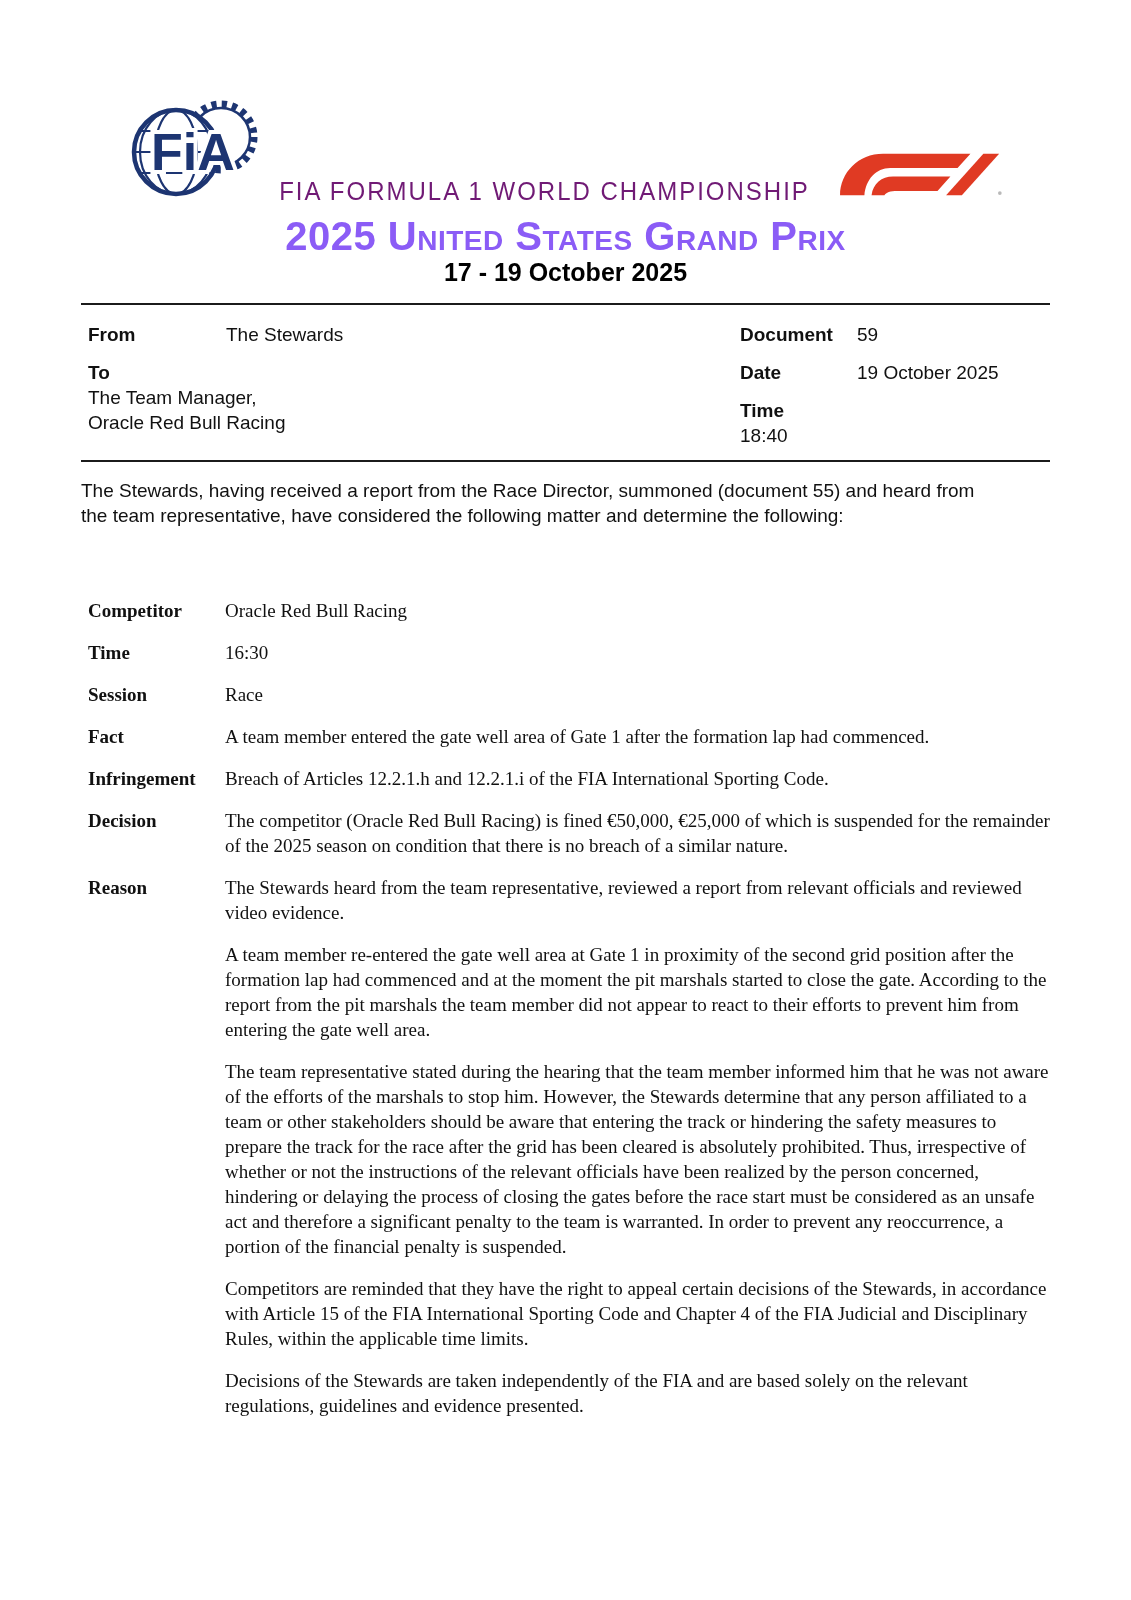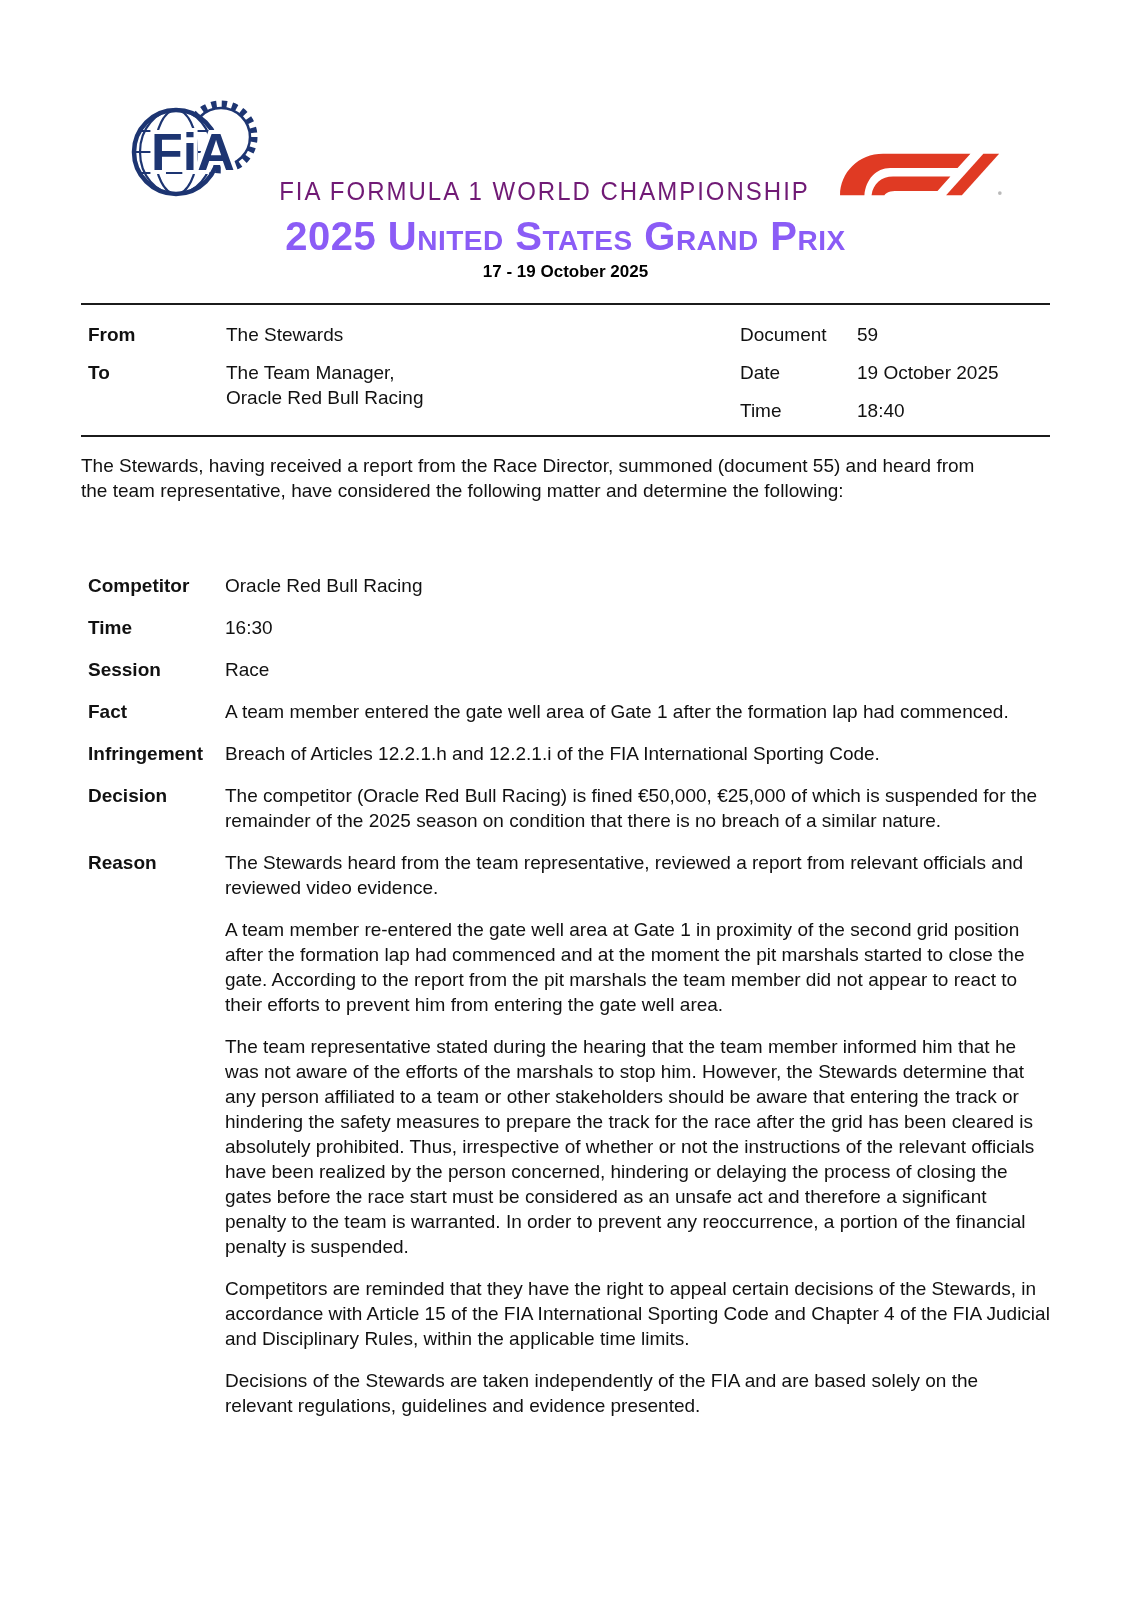"17 - 19 October 2025" .subtitle { font-size: 17px -> 25px }
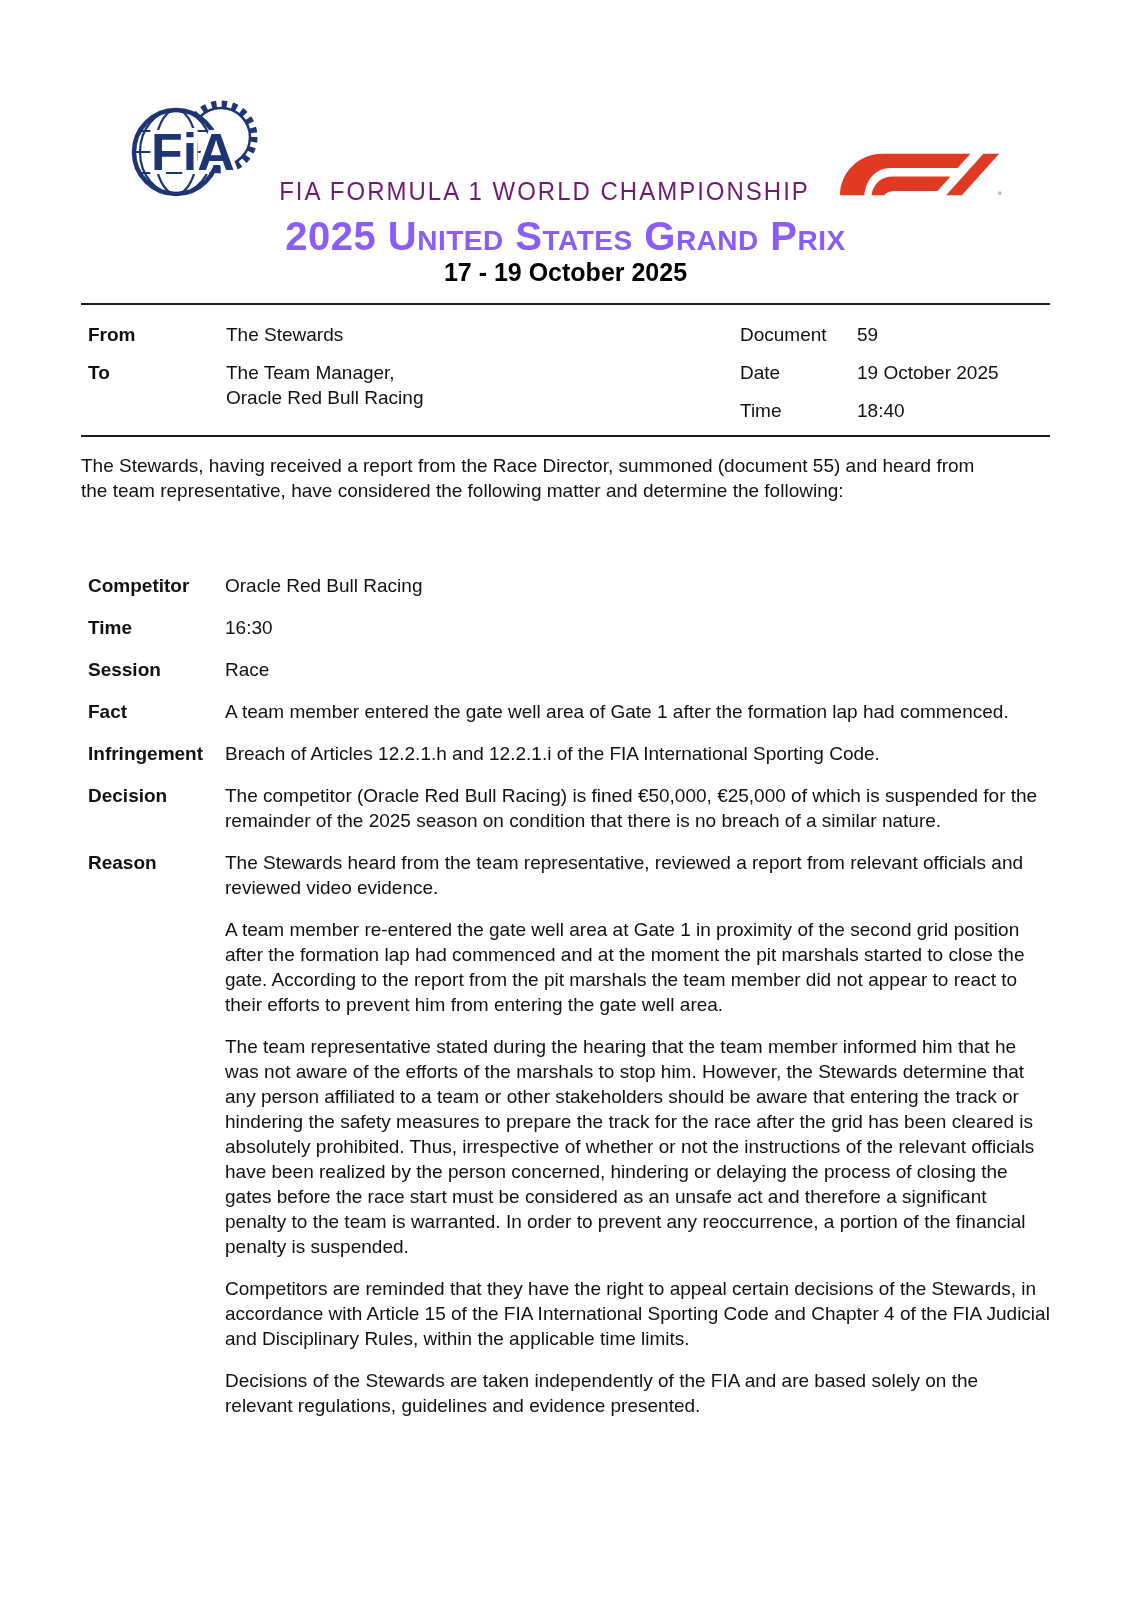"Document" .meta-right .mlabel { font-weight: normal -> bold }
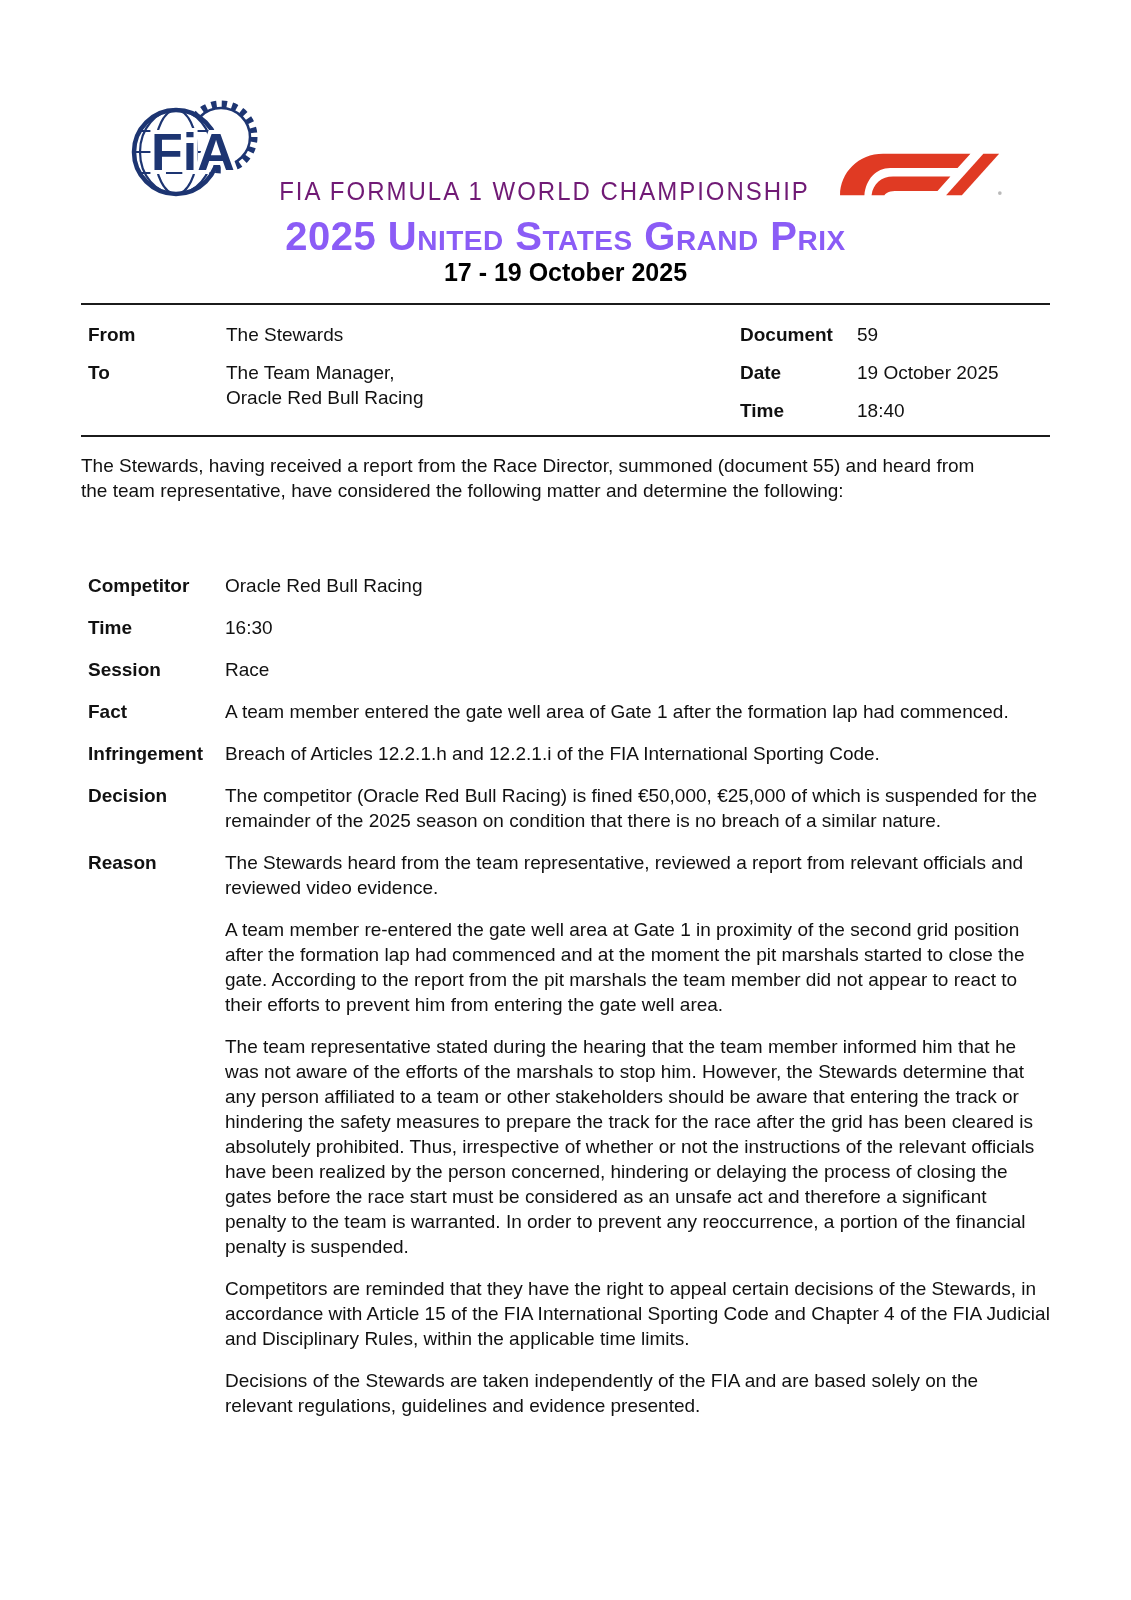"To" .mrow:last-child { flex-direction: none -> column }
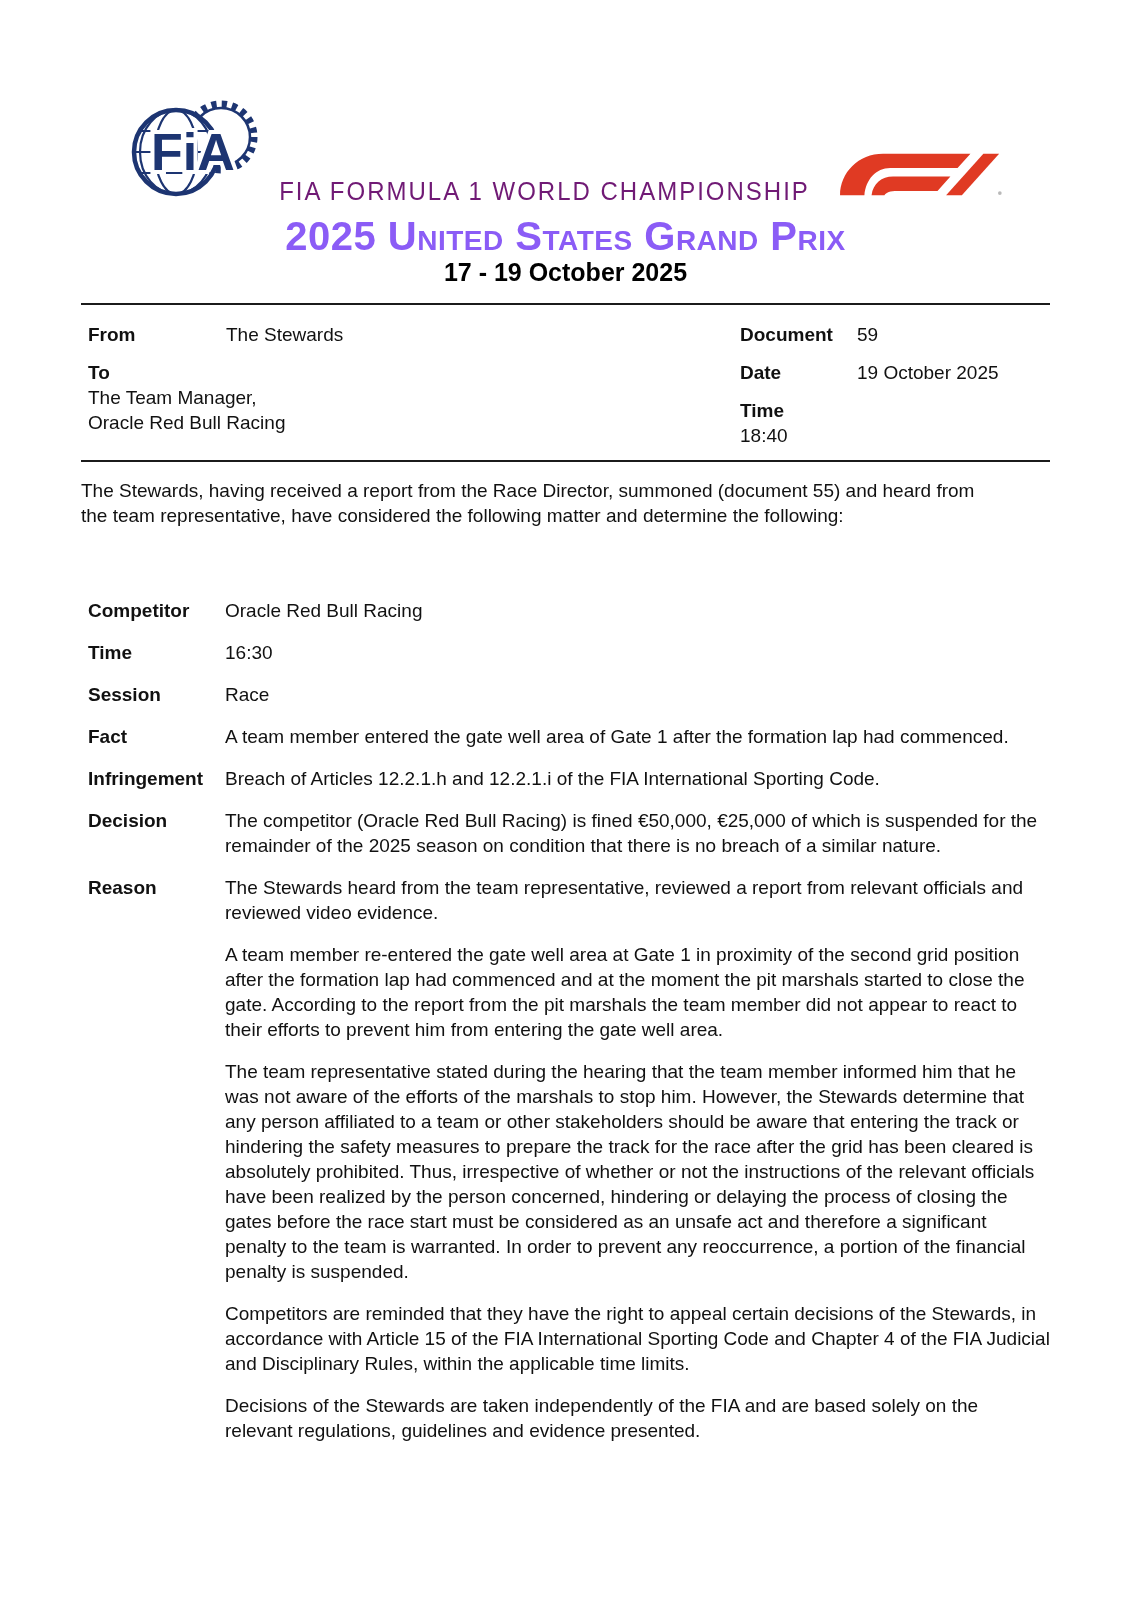"Competitor" .sections { font-family: none -> Liberation Serif, serif }
